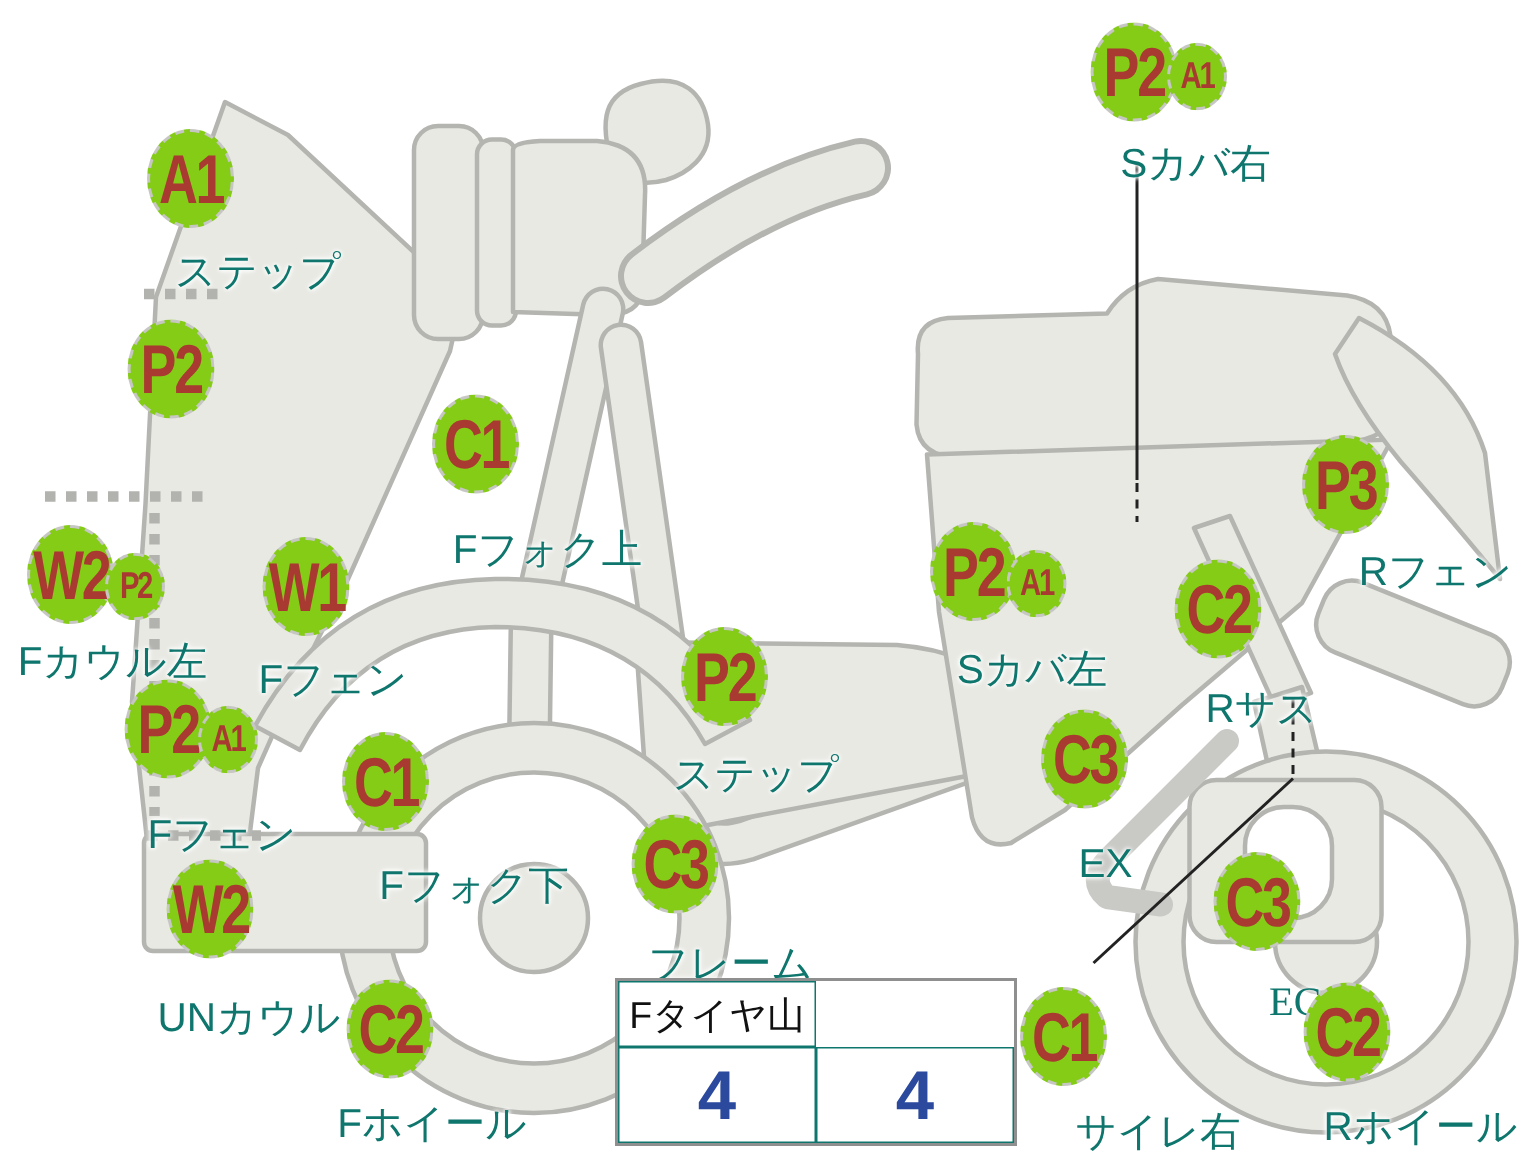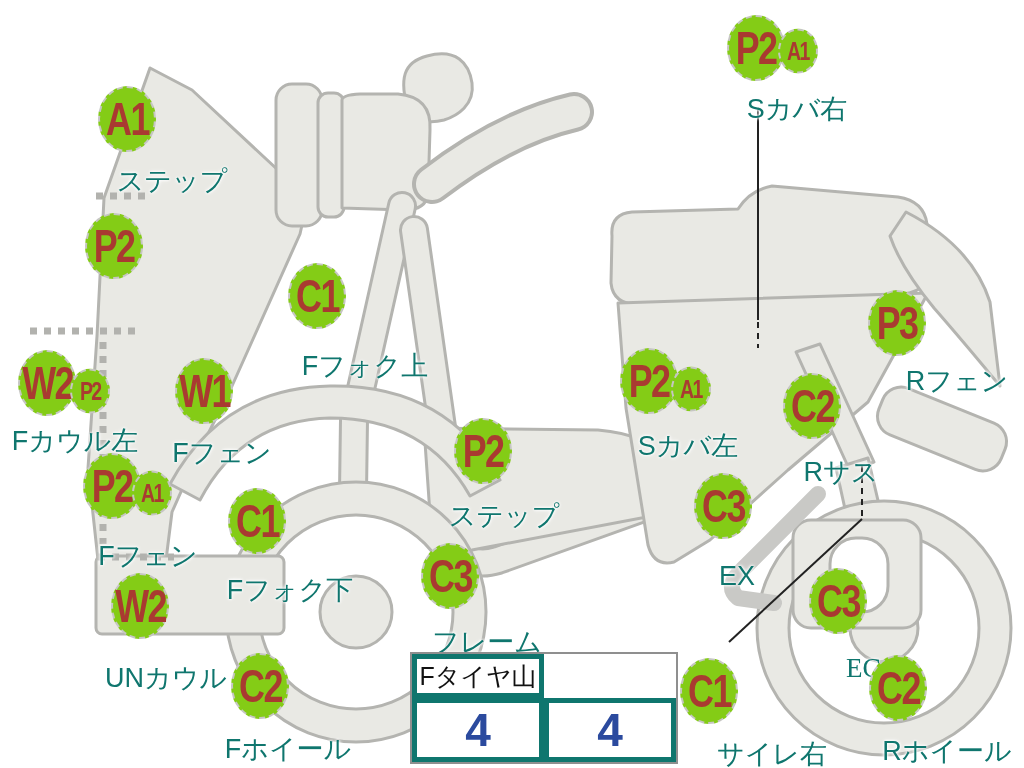"Fフォク下" div.part-label { left: 290px -> 316px }
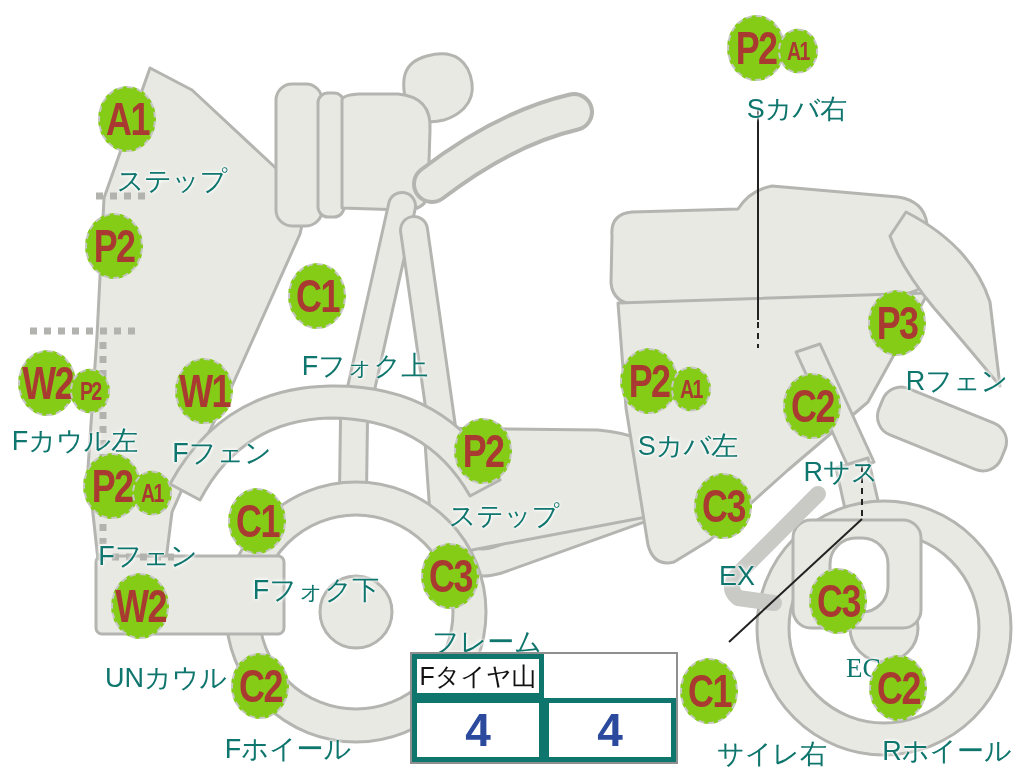"Fタイヤ山" .tt-cell { border: 5px solid #0f766e -> 1px solid #0f766e }
